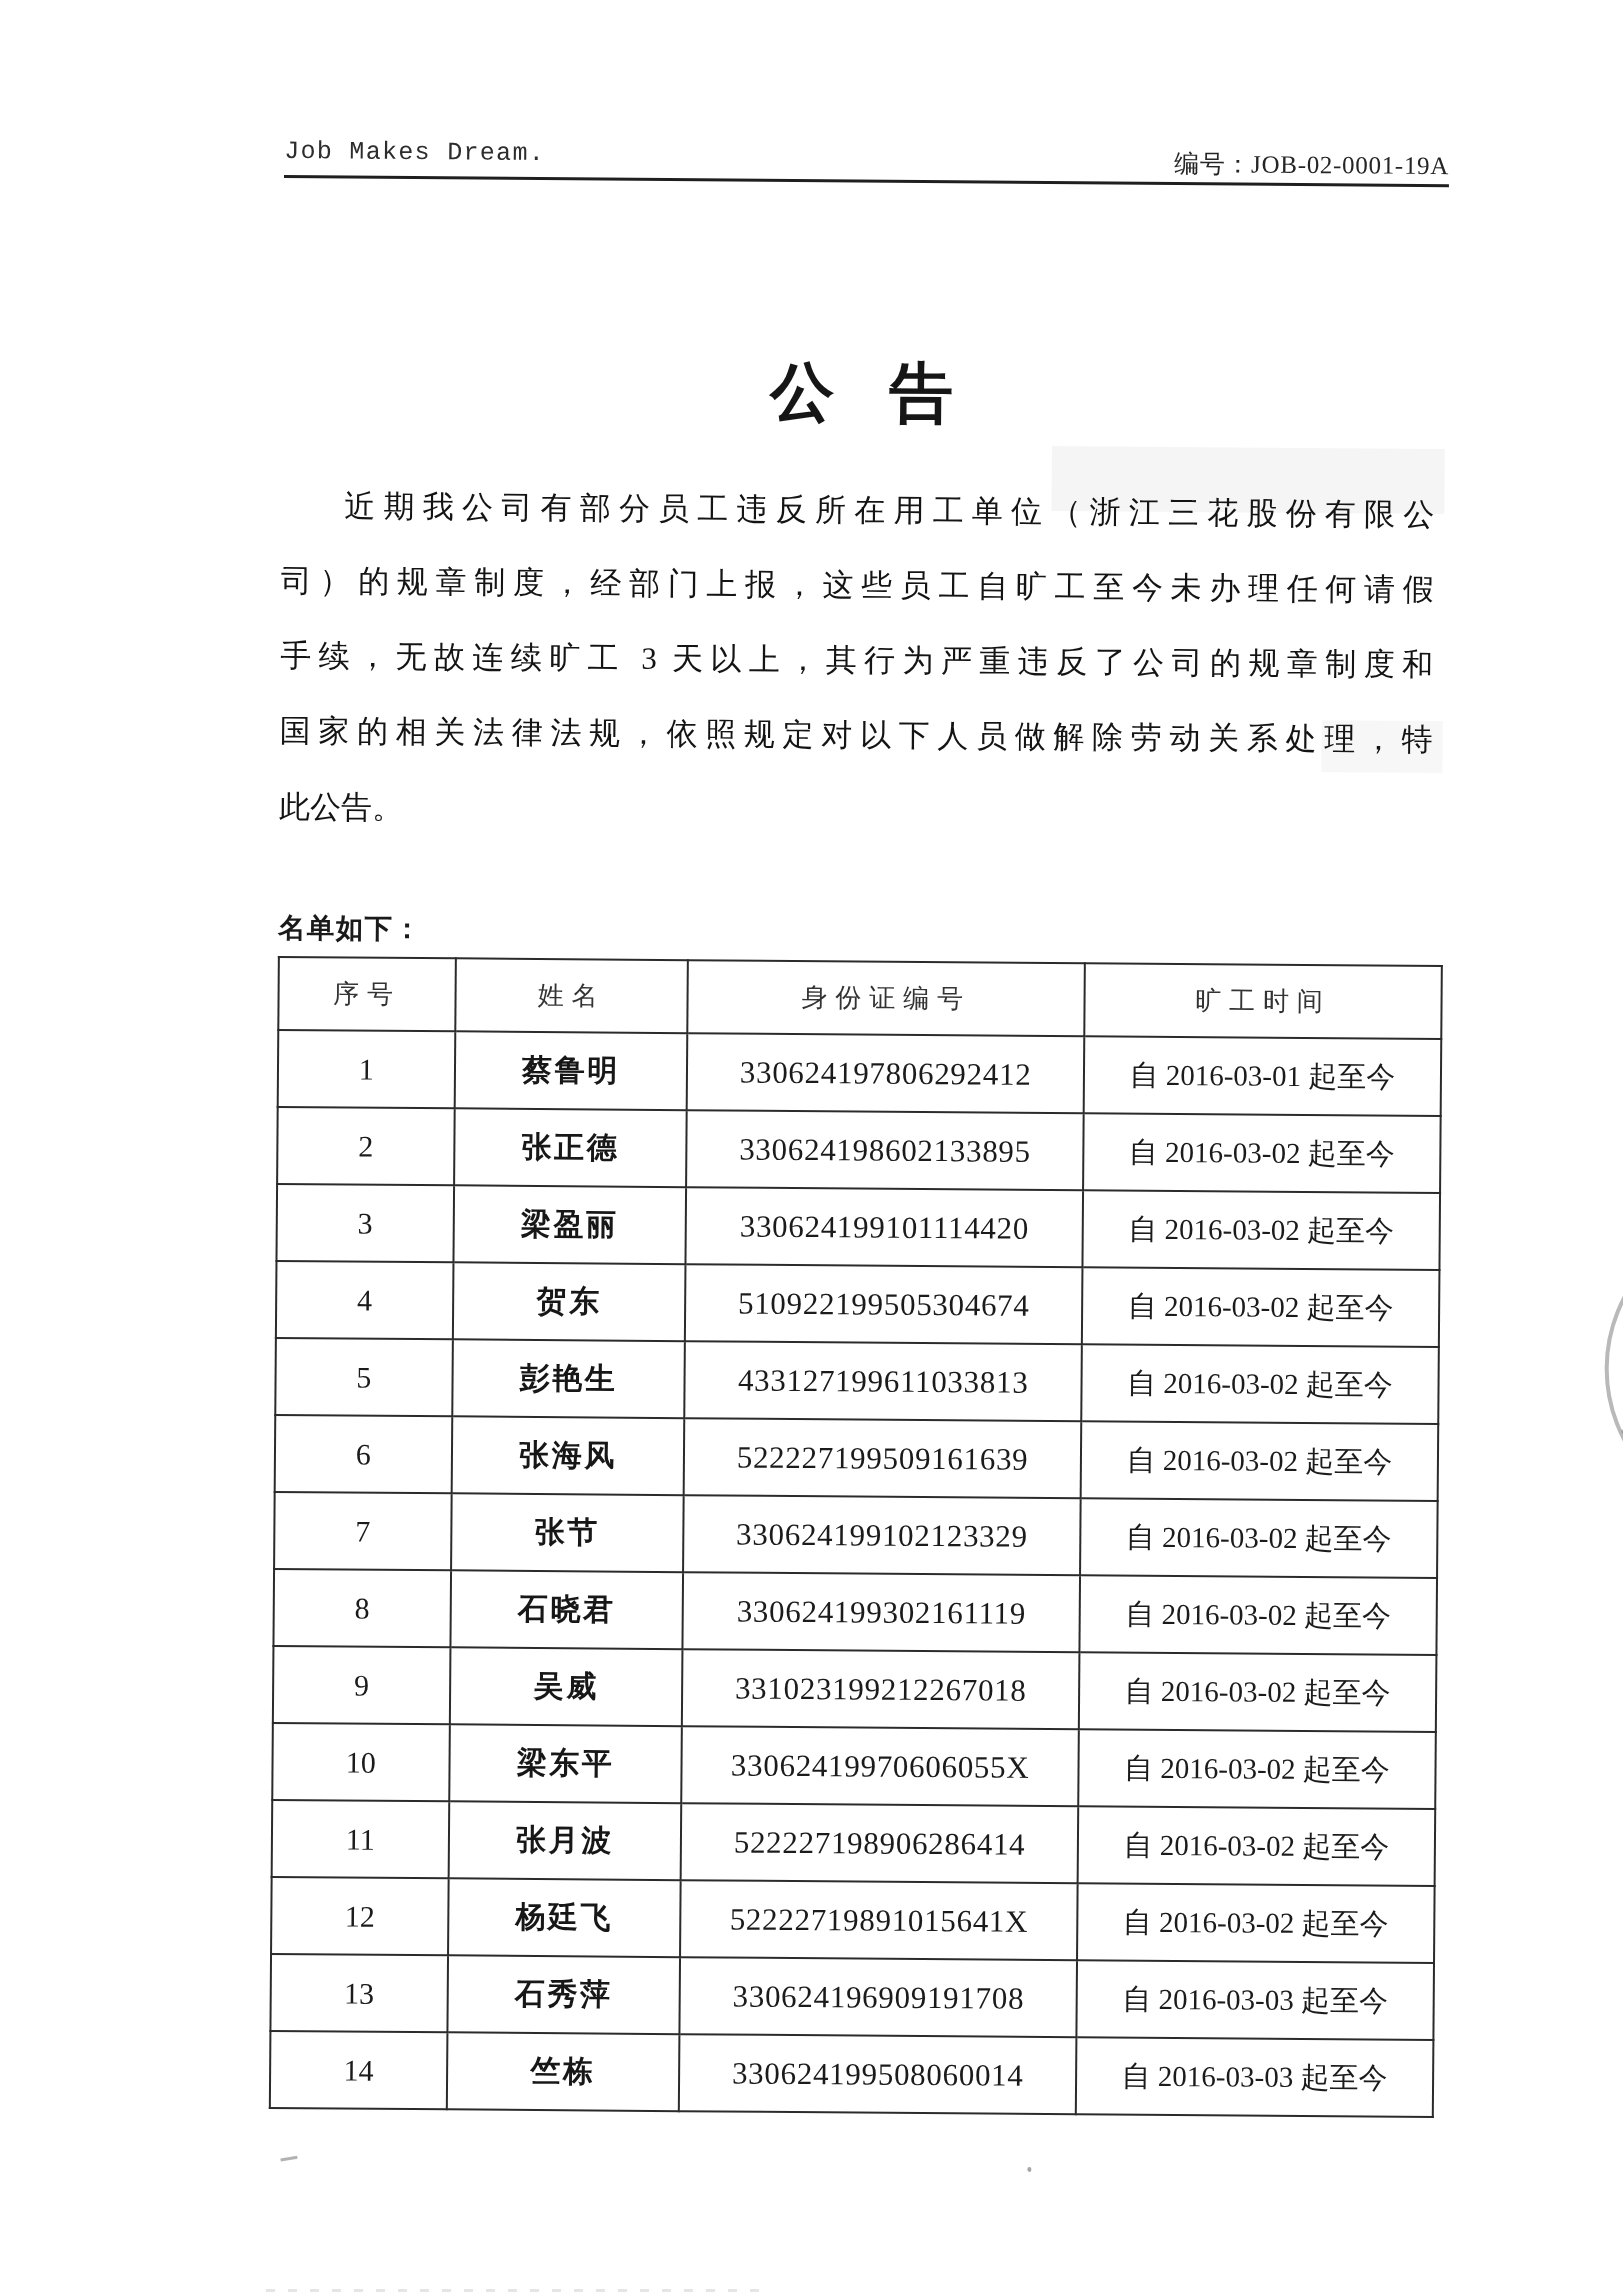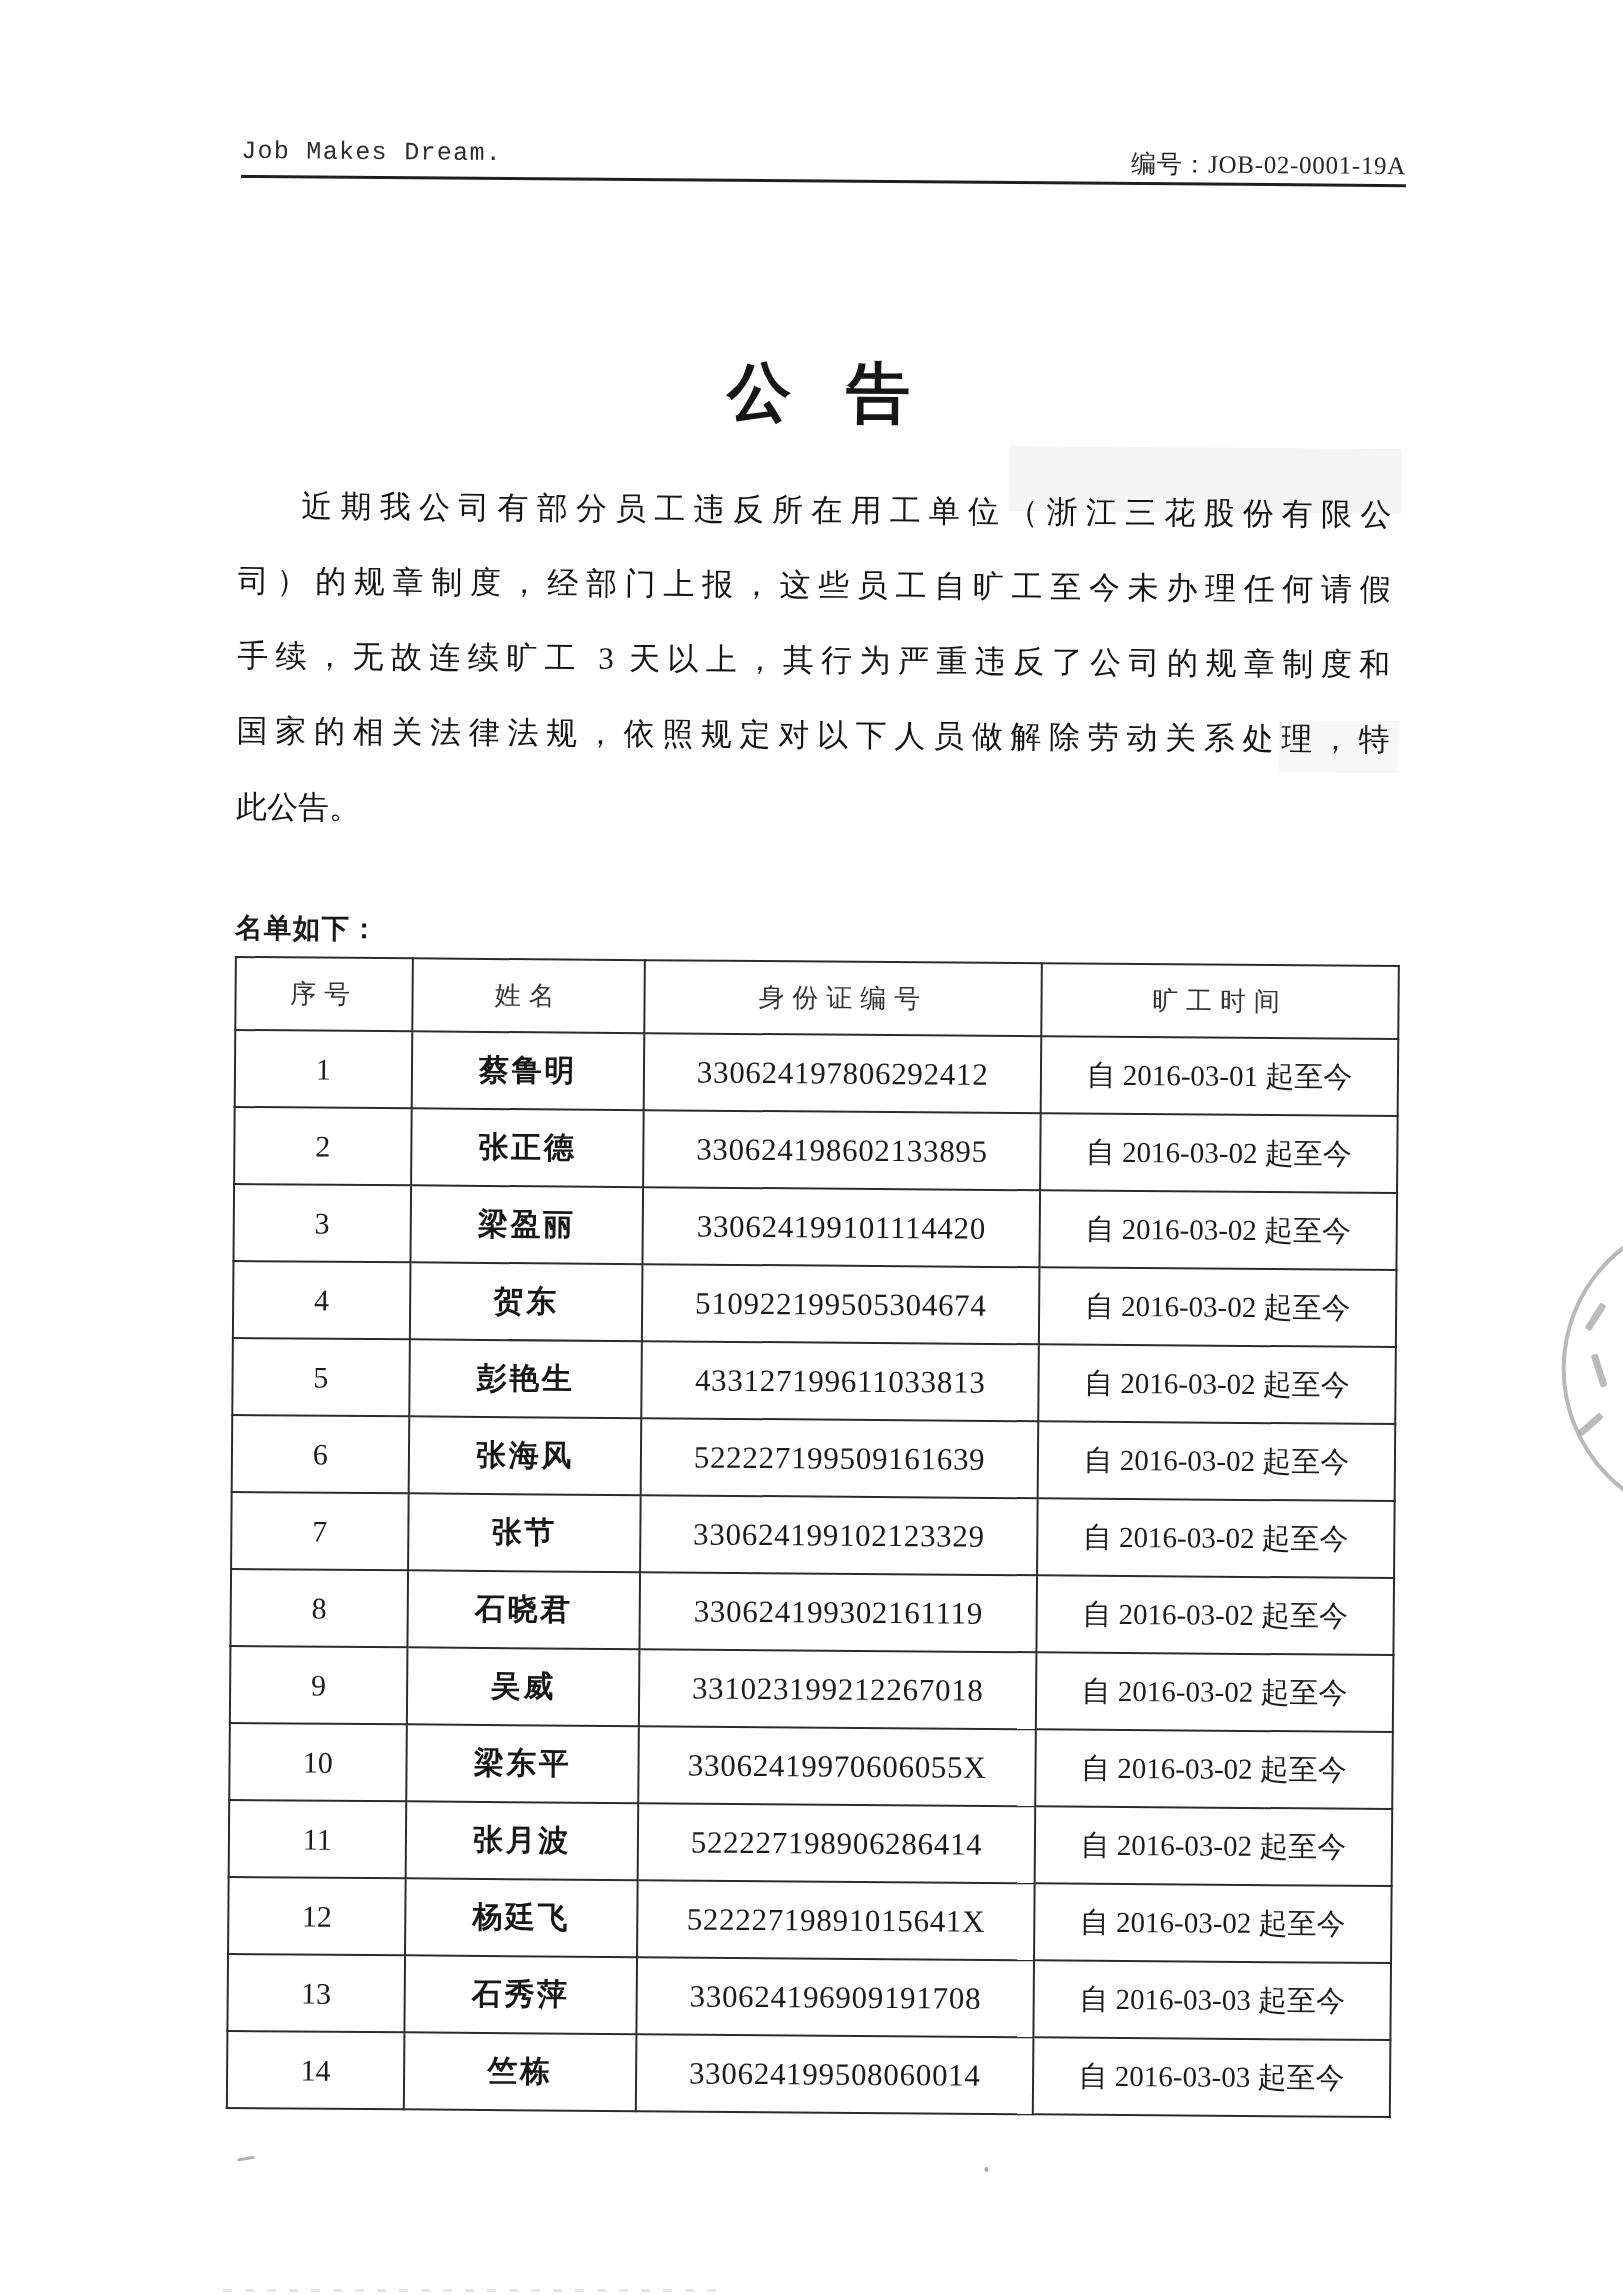"Job Makes Dream." .page { margin-left: none -> 43px }
